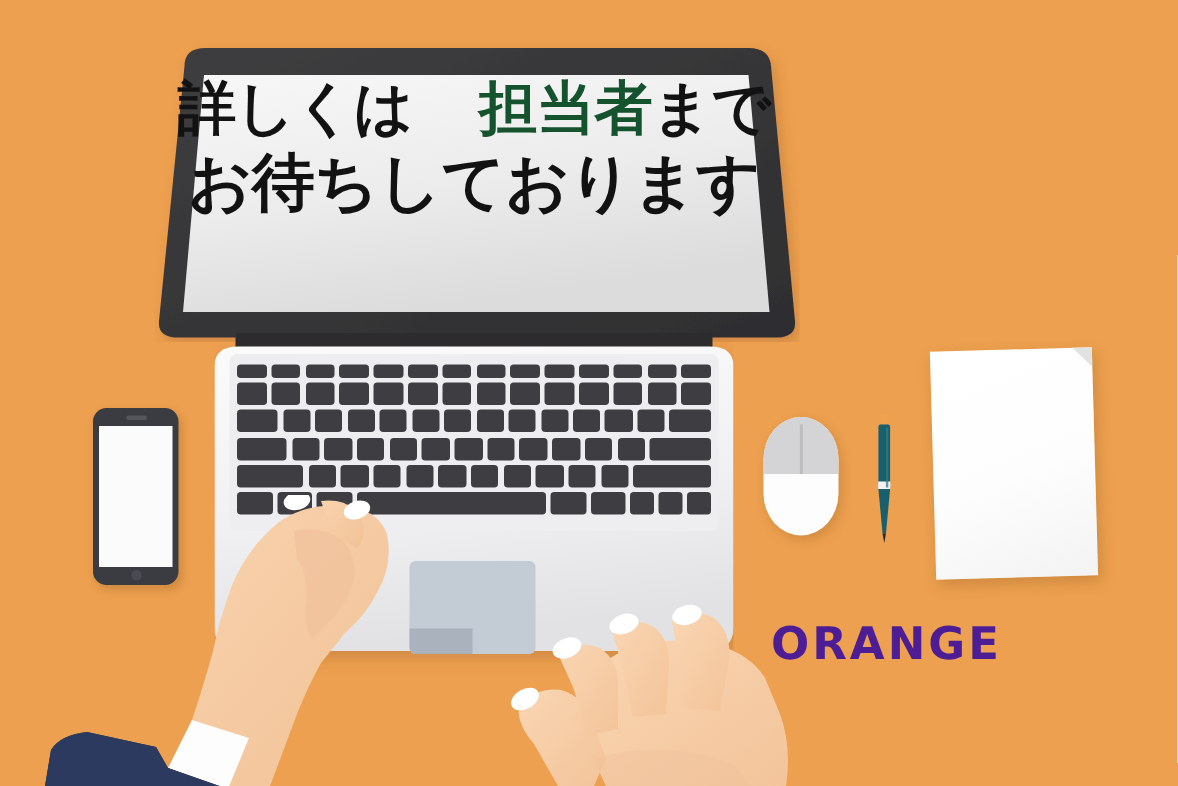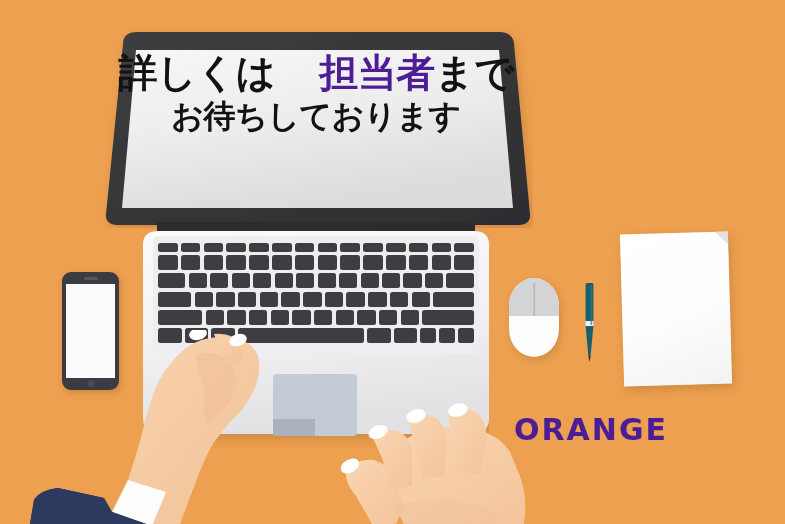"担当者" .hl { color: #4c1d95 -> #14532d }
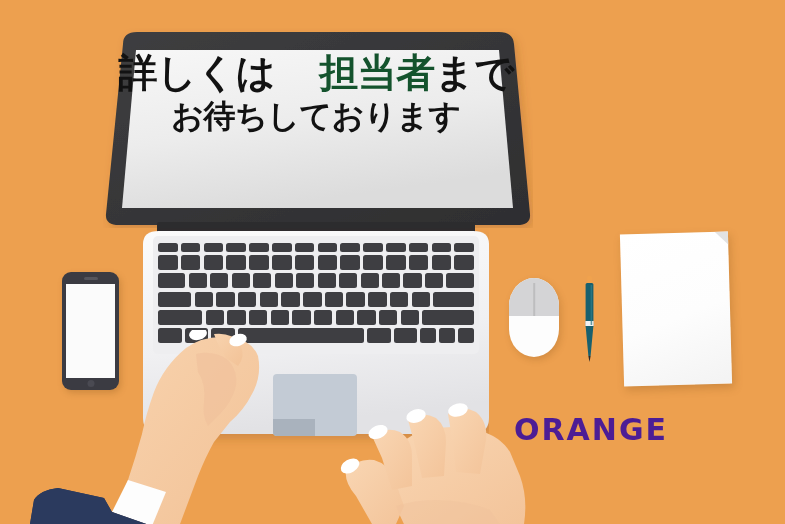"お待ちしております" .line3 { font-size: 32px -> 42px }
